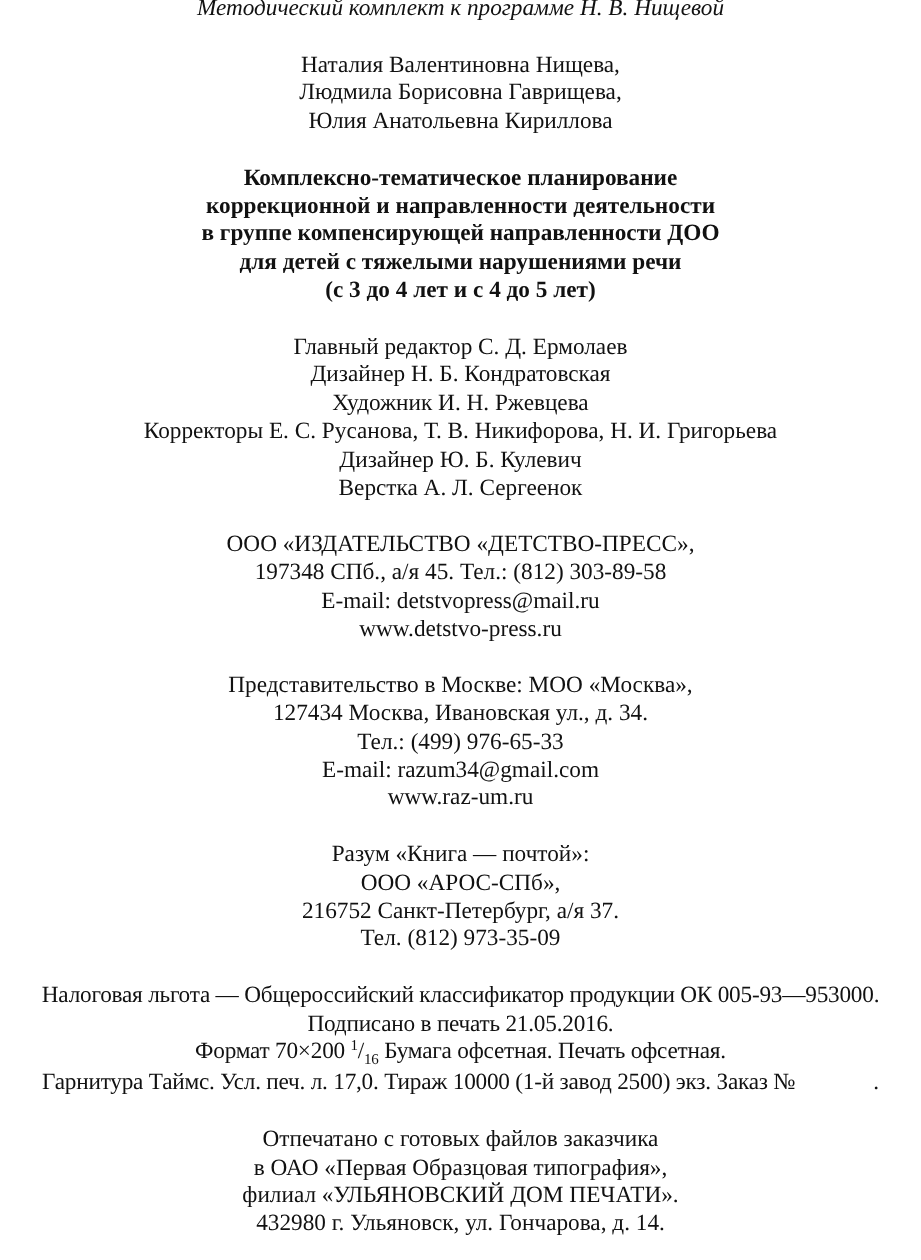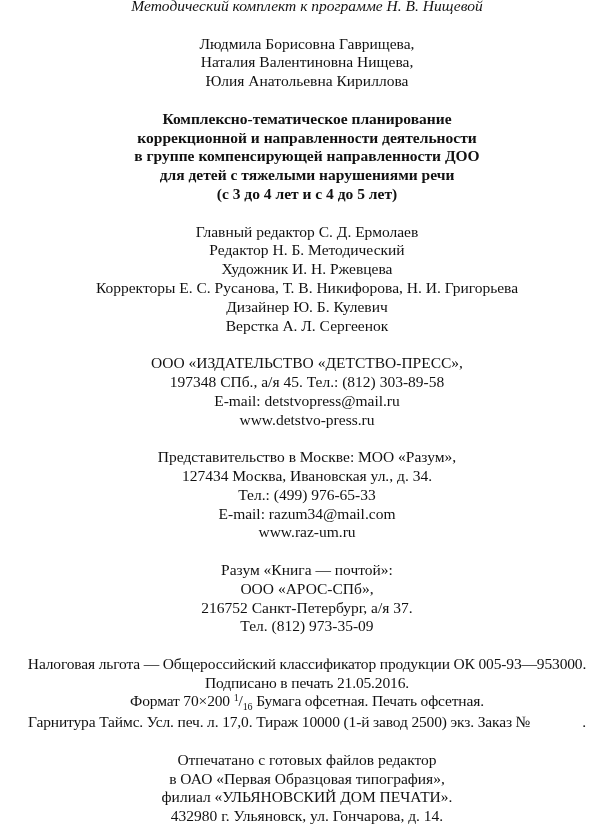"Людмила Борисовна Гаврищева," span.line { order: before "Наталия Валентиновна Нищева," -> after "Наталия Валентиновна Нищева," }
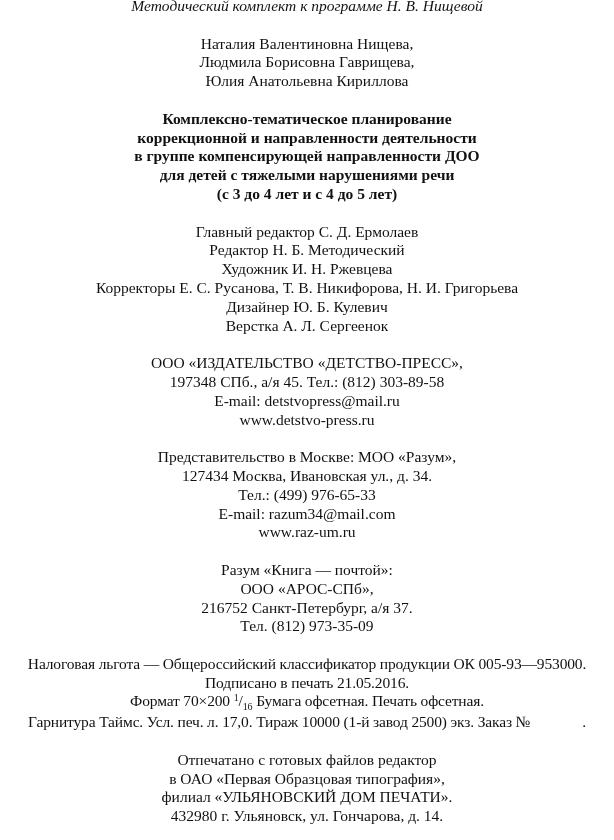"Редактор Н. Б. Методический" span.line { text: Редактор Н. Б. Методический -> Дизайнер Н. Б. Кондратовская }
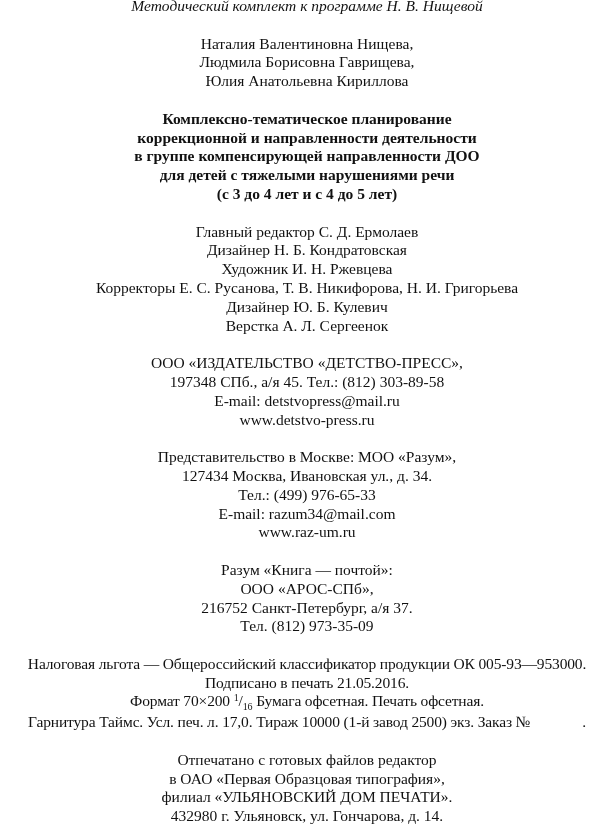"Представительство в Москве: МОО «Разум»," span.line { text: Разум -> Москва }
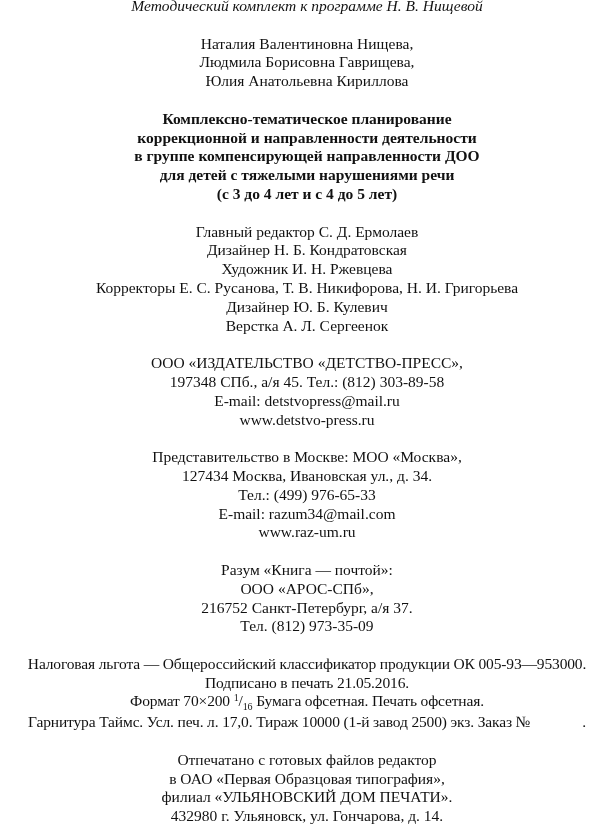"E-mail: razum34@mail.com" span.line { text: razum34@mail.com -> razum34@gmail.com }
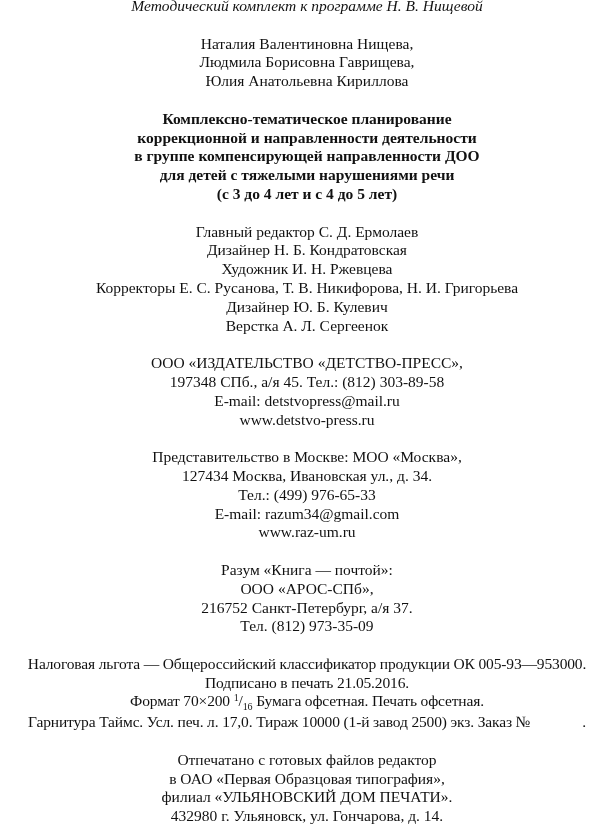"Отпечатано с готовых файлов редактор" span.line { text: редактор -> заказчика }
